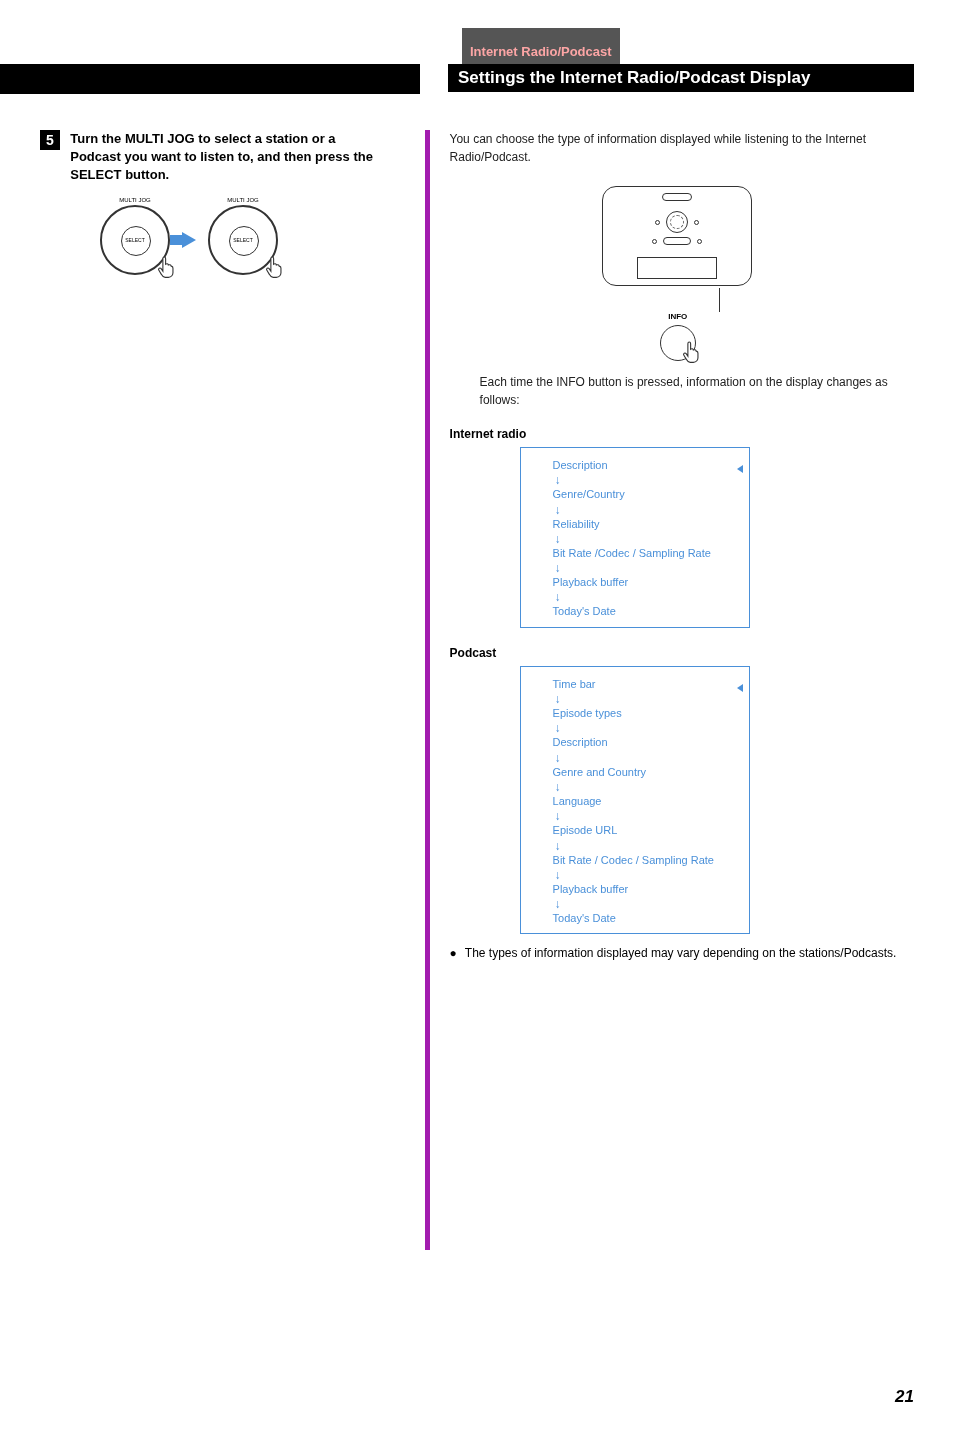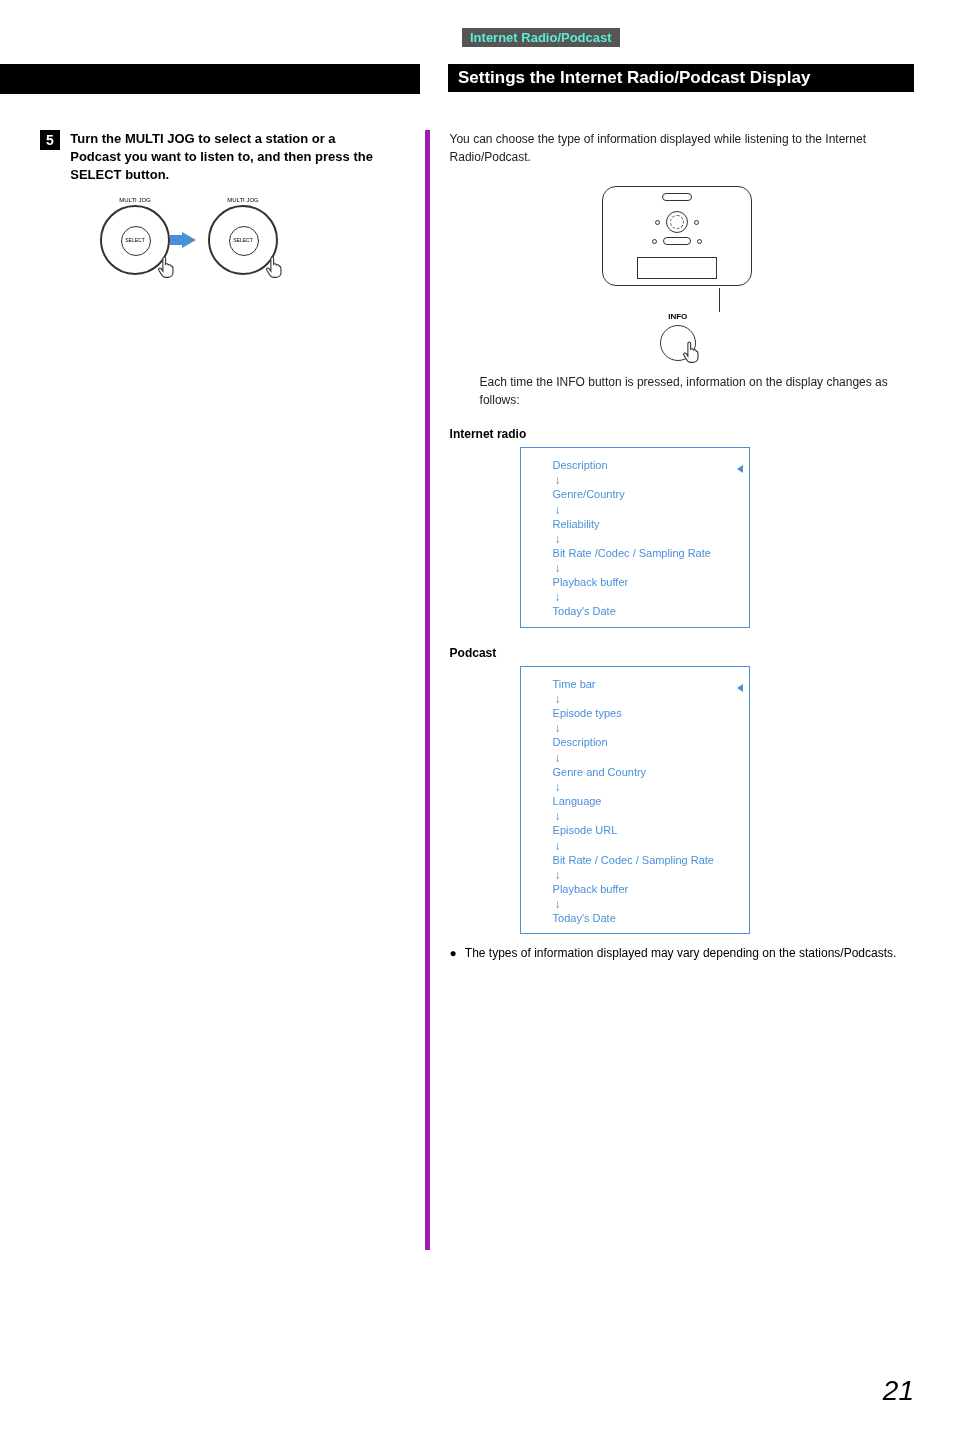"Internet Radio/Podcast" .section-label { color: #5eead4 -> #fca5a5; padding: 2px 8px -> 16px 8px }
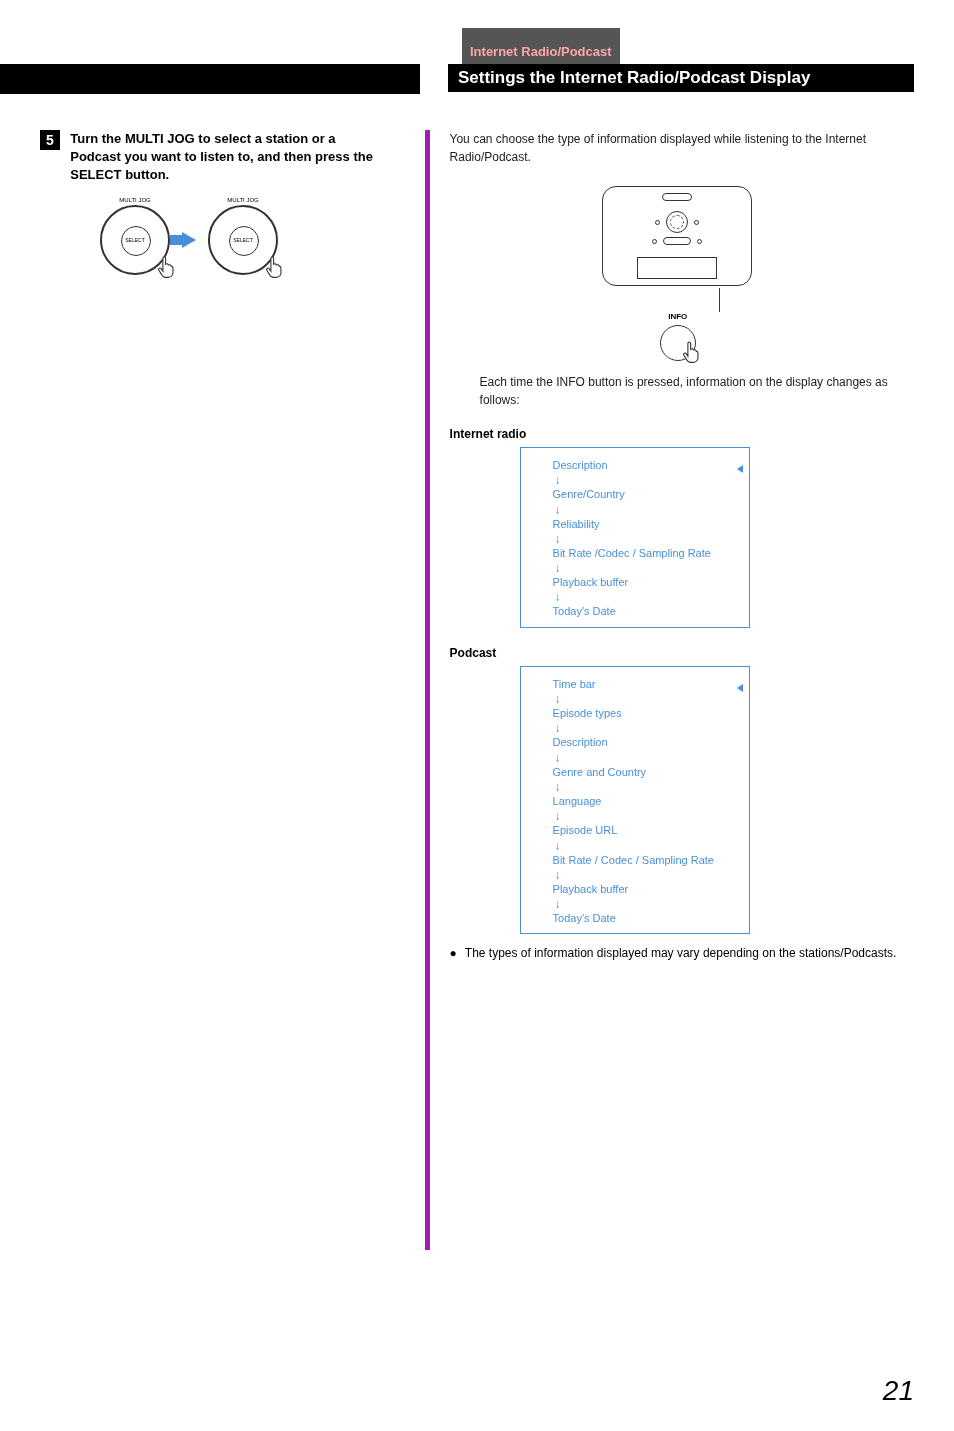"21" .page-num { font-size: 28px -> 17px; font-weight: normal -> bold }
